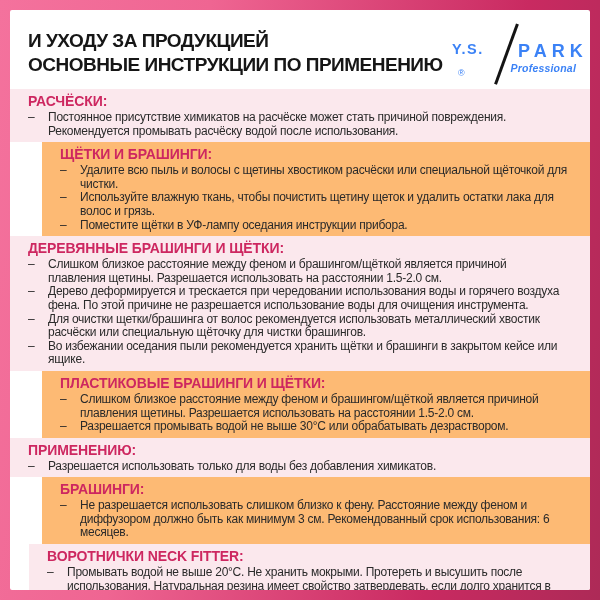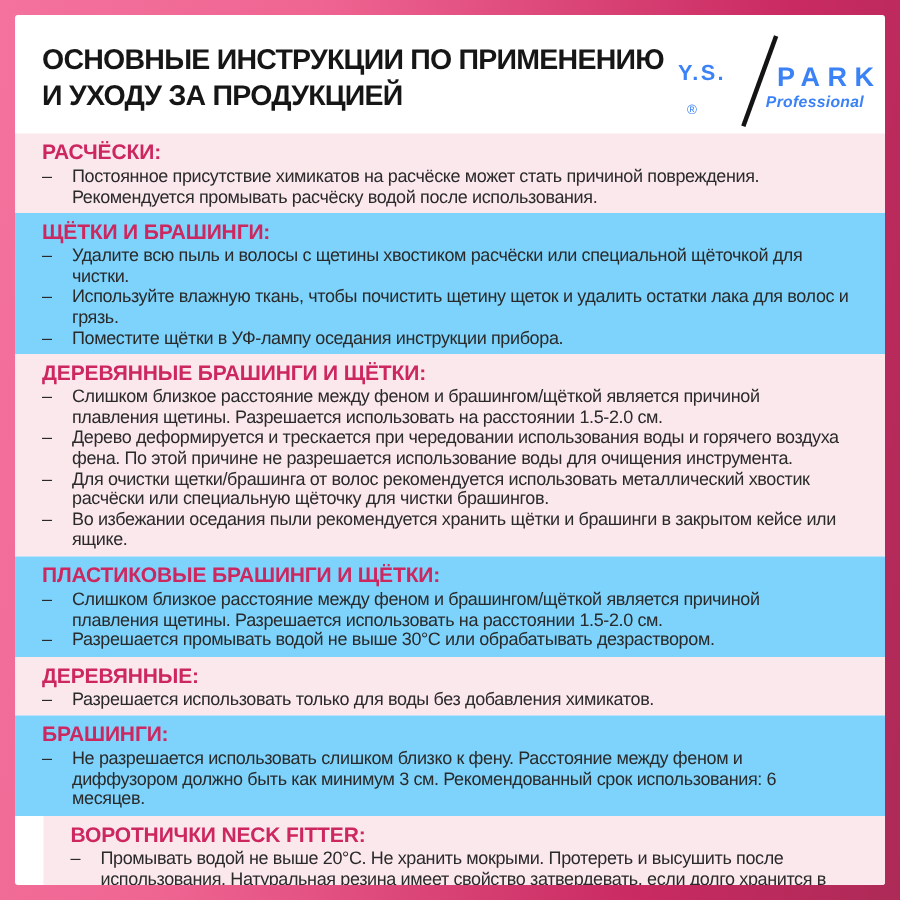"ОСНОВНЫЕ ИНСТРУКЦИИ ПО ПРИМЕНЕНИЮ" span { order: before "И УХОДУ ЗА ПРОДУКЦИЕЙ" -> after "И УХОДУ ЗА ПРОДУКЦИЕЙ" }
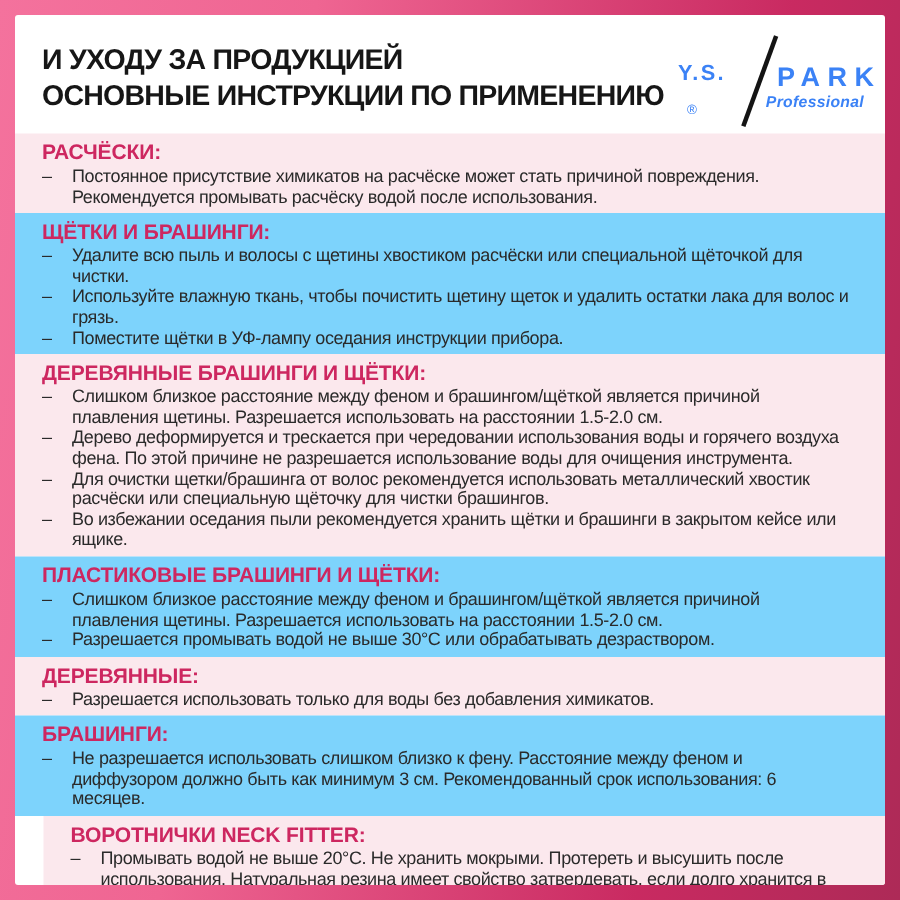"ЩЁТКИ И БРАШИНГИ:" section.white { background: #7dd3fc -> #fdba74; margin-left: none -> 32px }
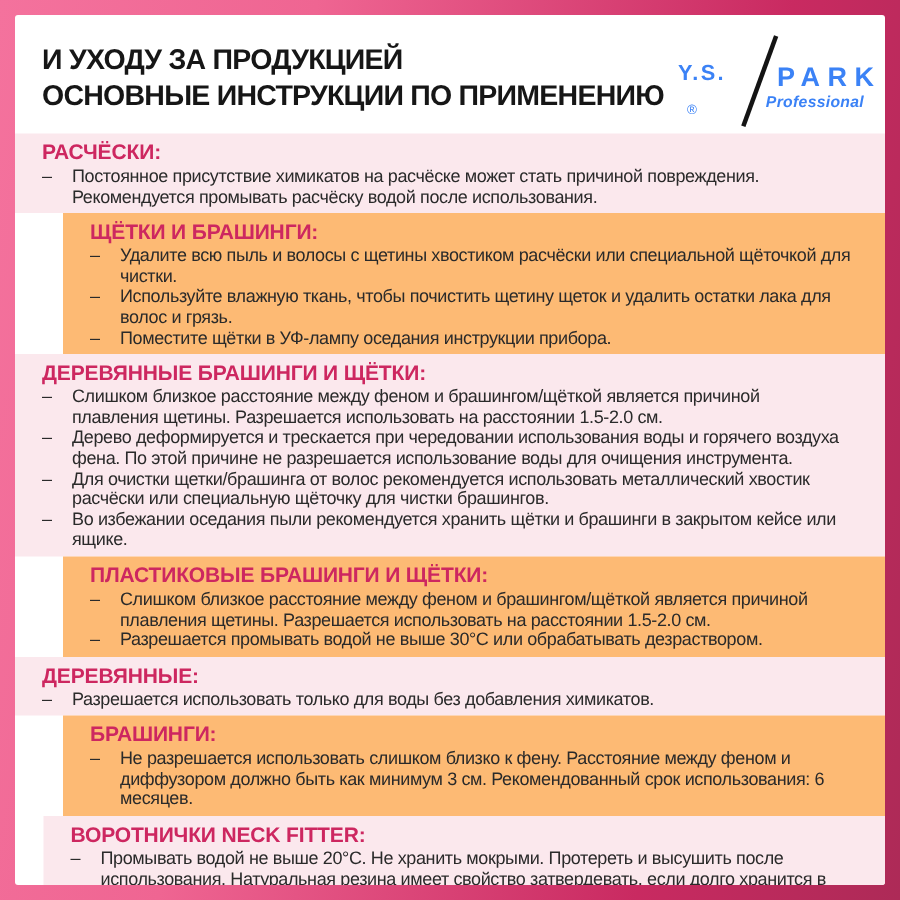"ДЕРЕВЯННЫЕ:" h2 { text: ДЕРЕВЯННЫЕ -> ПРИМЕНЕНИЮ }
